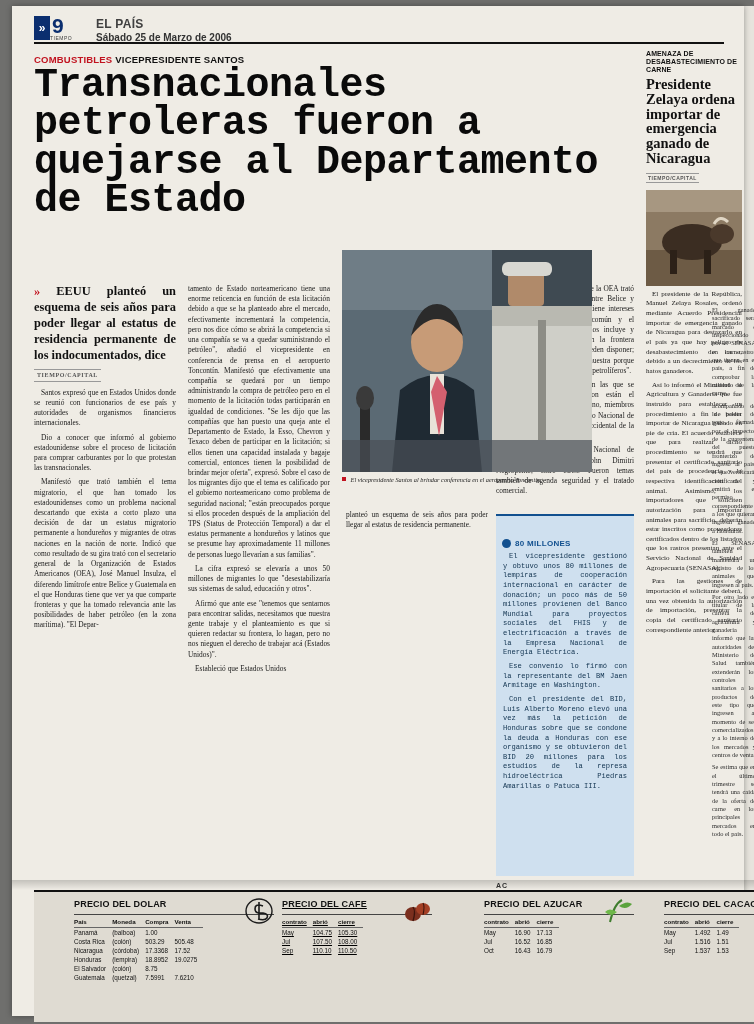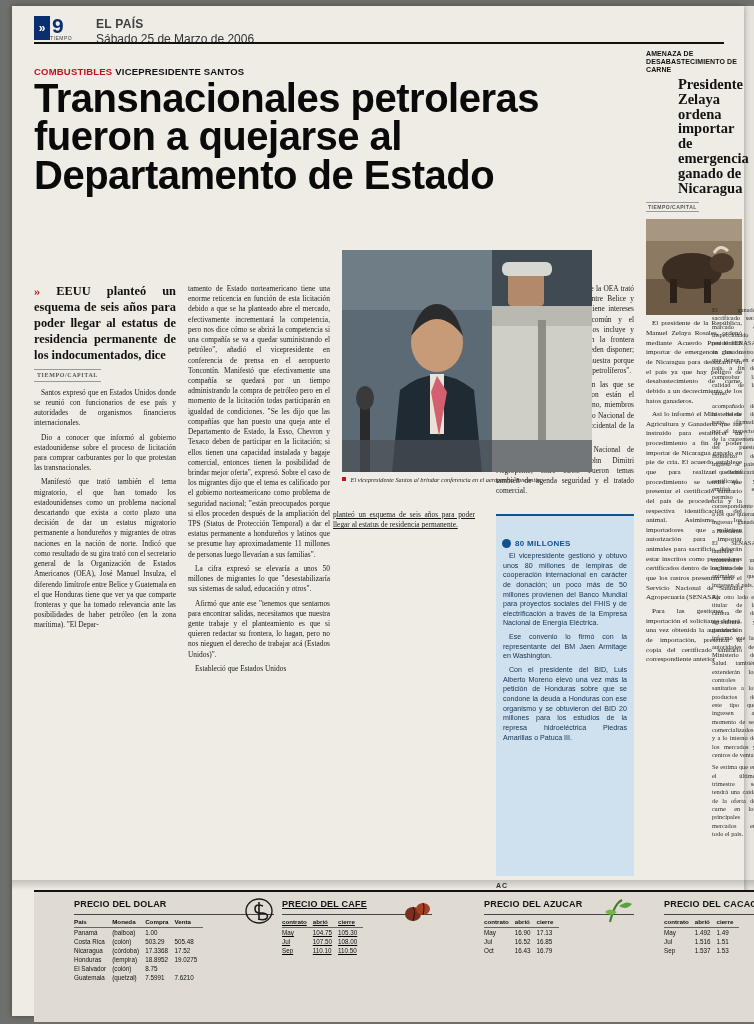"Sábado 25 de Marzo de" .mh-date { font-size: 12px -> 10px; font-weight: none -> bold }
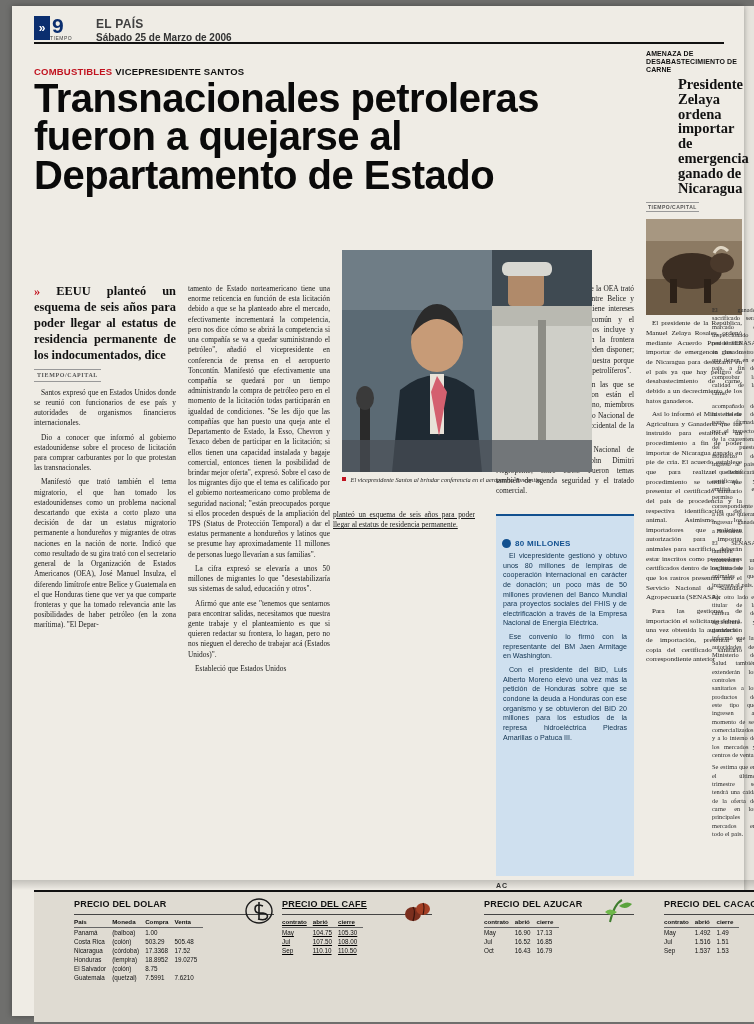"COMBUSTIBLES VICEPRESIDENTE SANTOS" .kicker { margin: 16px 0 2px 0 -> 4px 0 2px 0 }
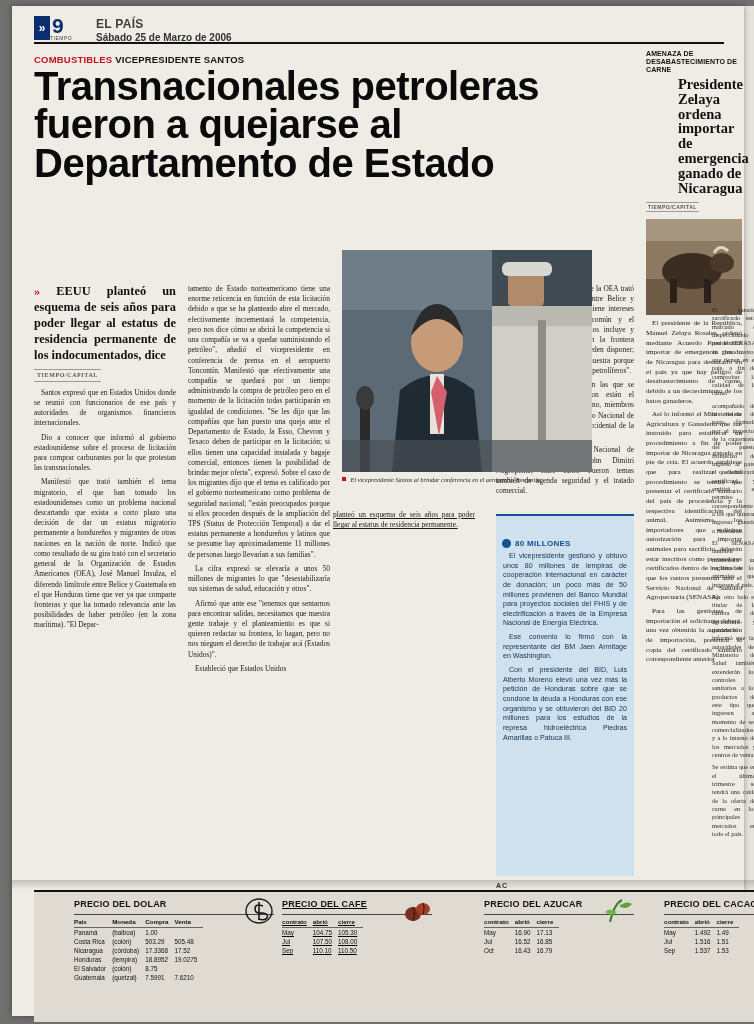"Transnacionales petroleras fueron a" h1.headline { font-family: Liberation Sans, sans-serif -> Liberation Mono, monospace }
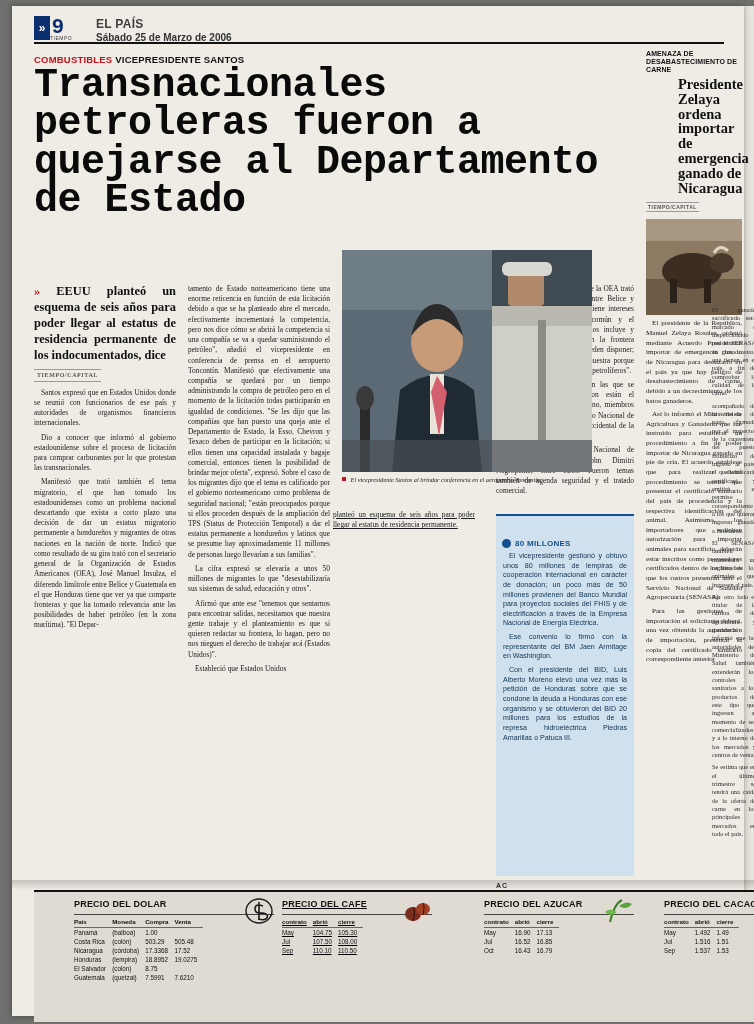"Presidente Zelaya ordena importar de" .s-head { margin-left: 32px -> none }
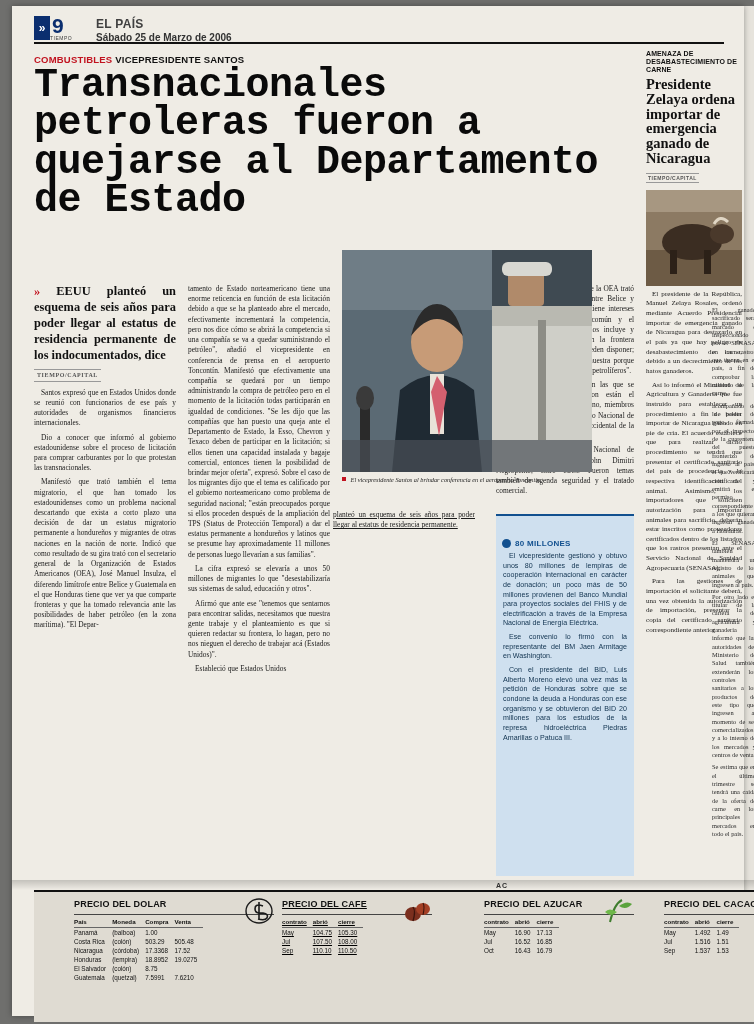"planteó un esquema de seis" .c3 { left: 299px -> 312px; text-decoration: underline -> none }
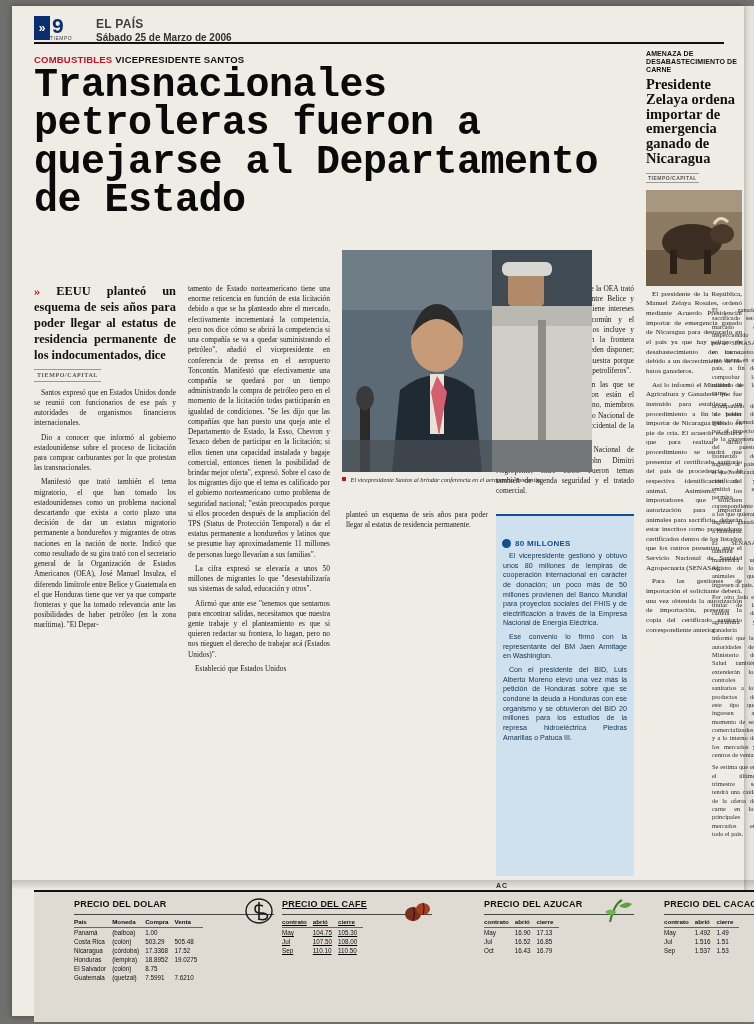"El vicepresidente gestionó y obtuvo" .bb-body { font-family: Liberation Sans, sans-serif -> Liberation Mono, monospace }
